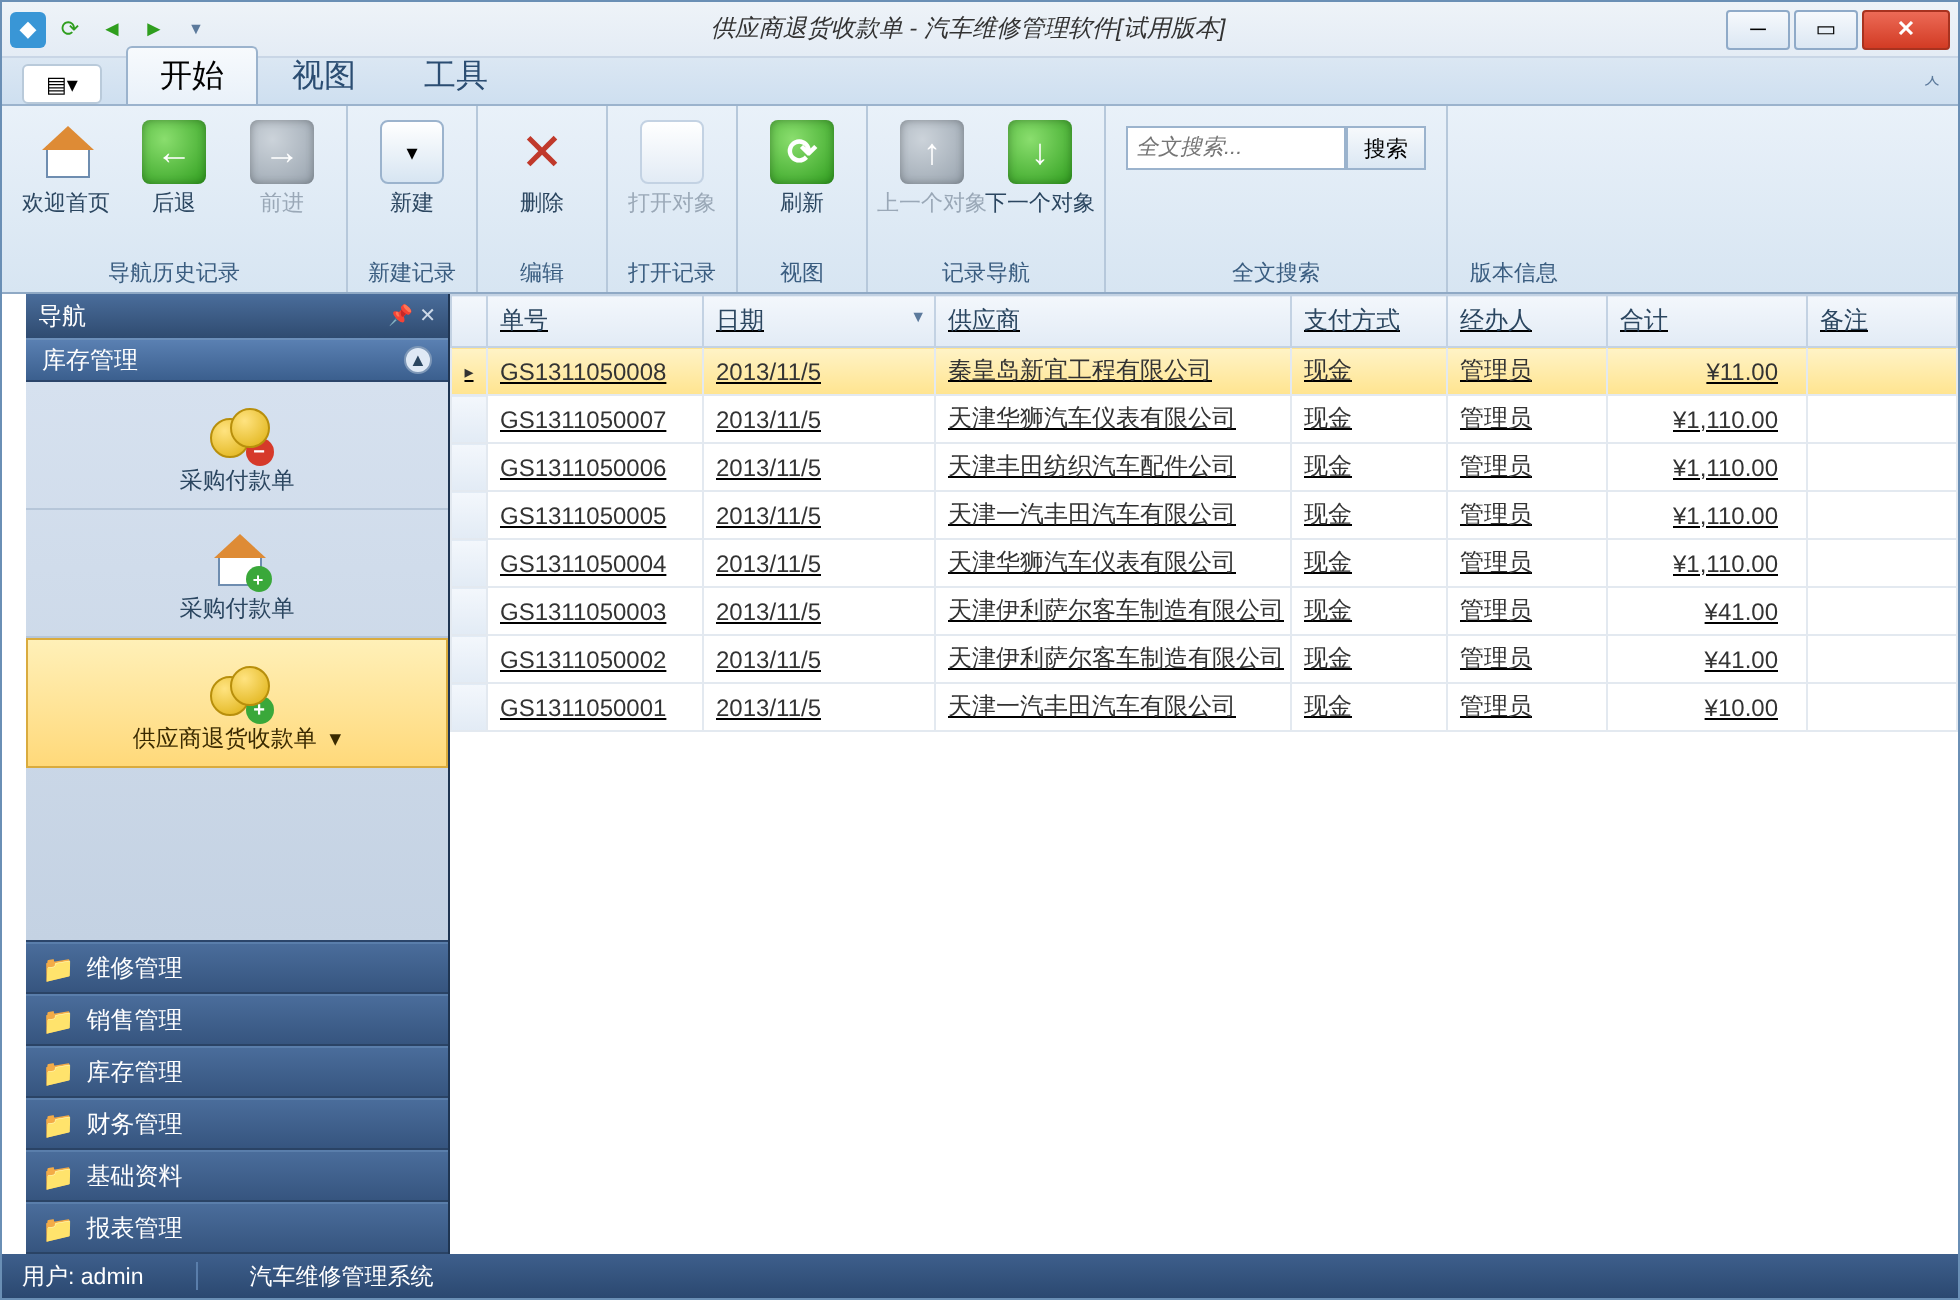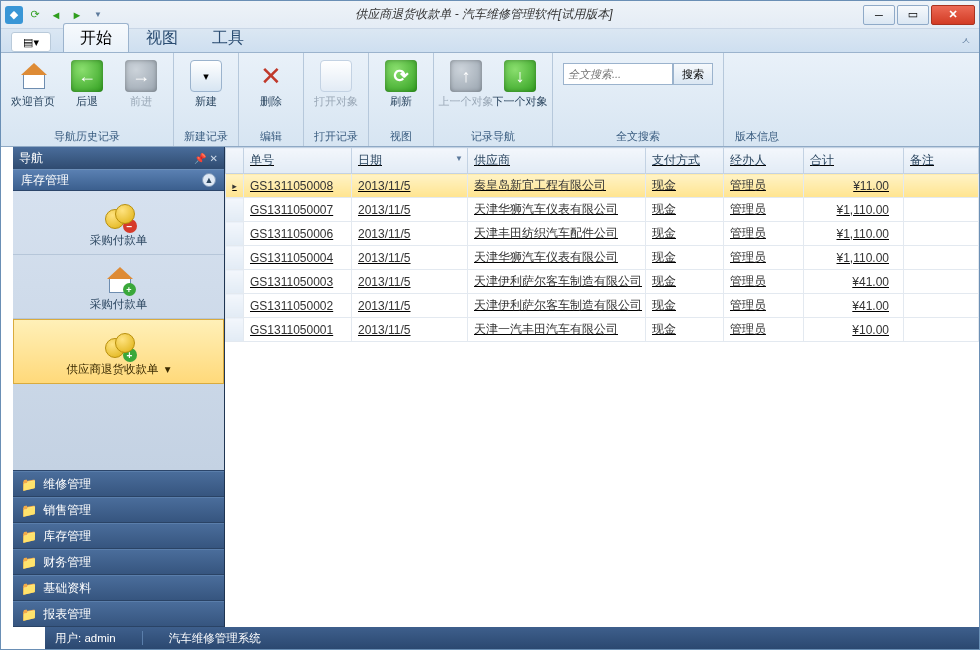"GS1311050005" tr { html: none -> <tr> <td></td> <td>GS1311050005</td> <td>2013/11/5</td> <td>天津一汽丰田汽车有限公司</td> <td>现金</td> <td>管理员</td> <td>¥1,110.00</td> <td></td> </tr> }
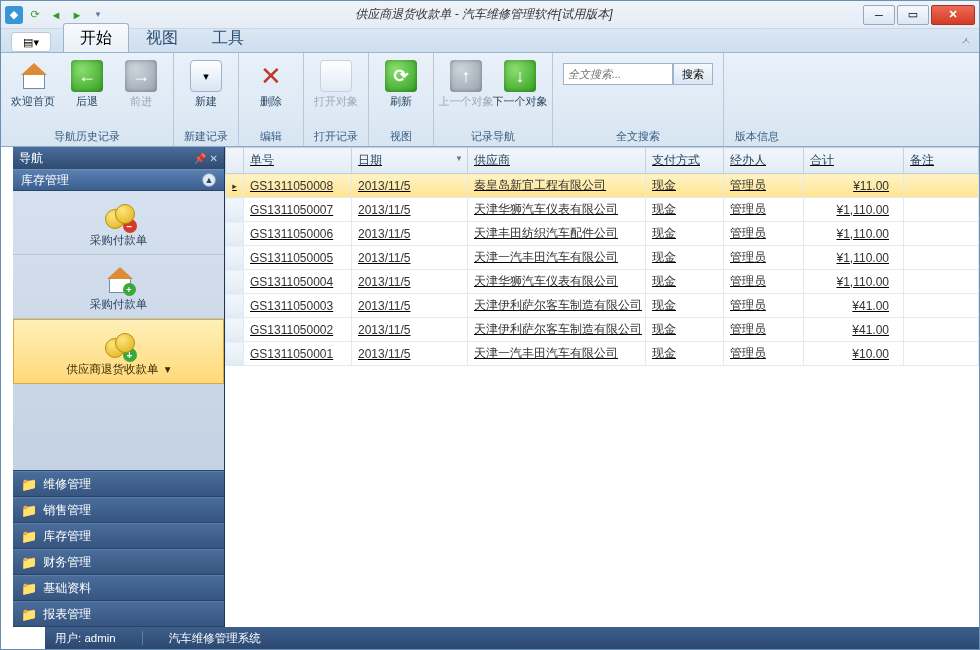"用户: admin" .status { margin-left: 44px -> none }
